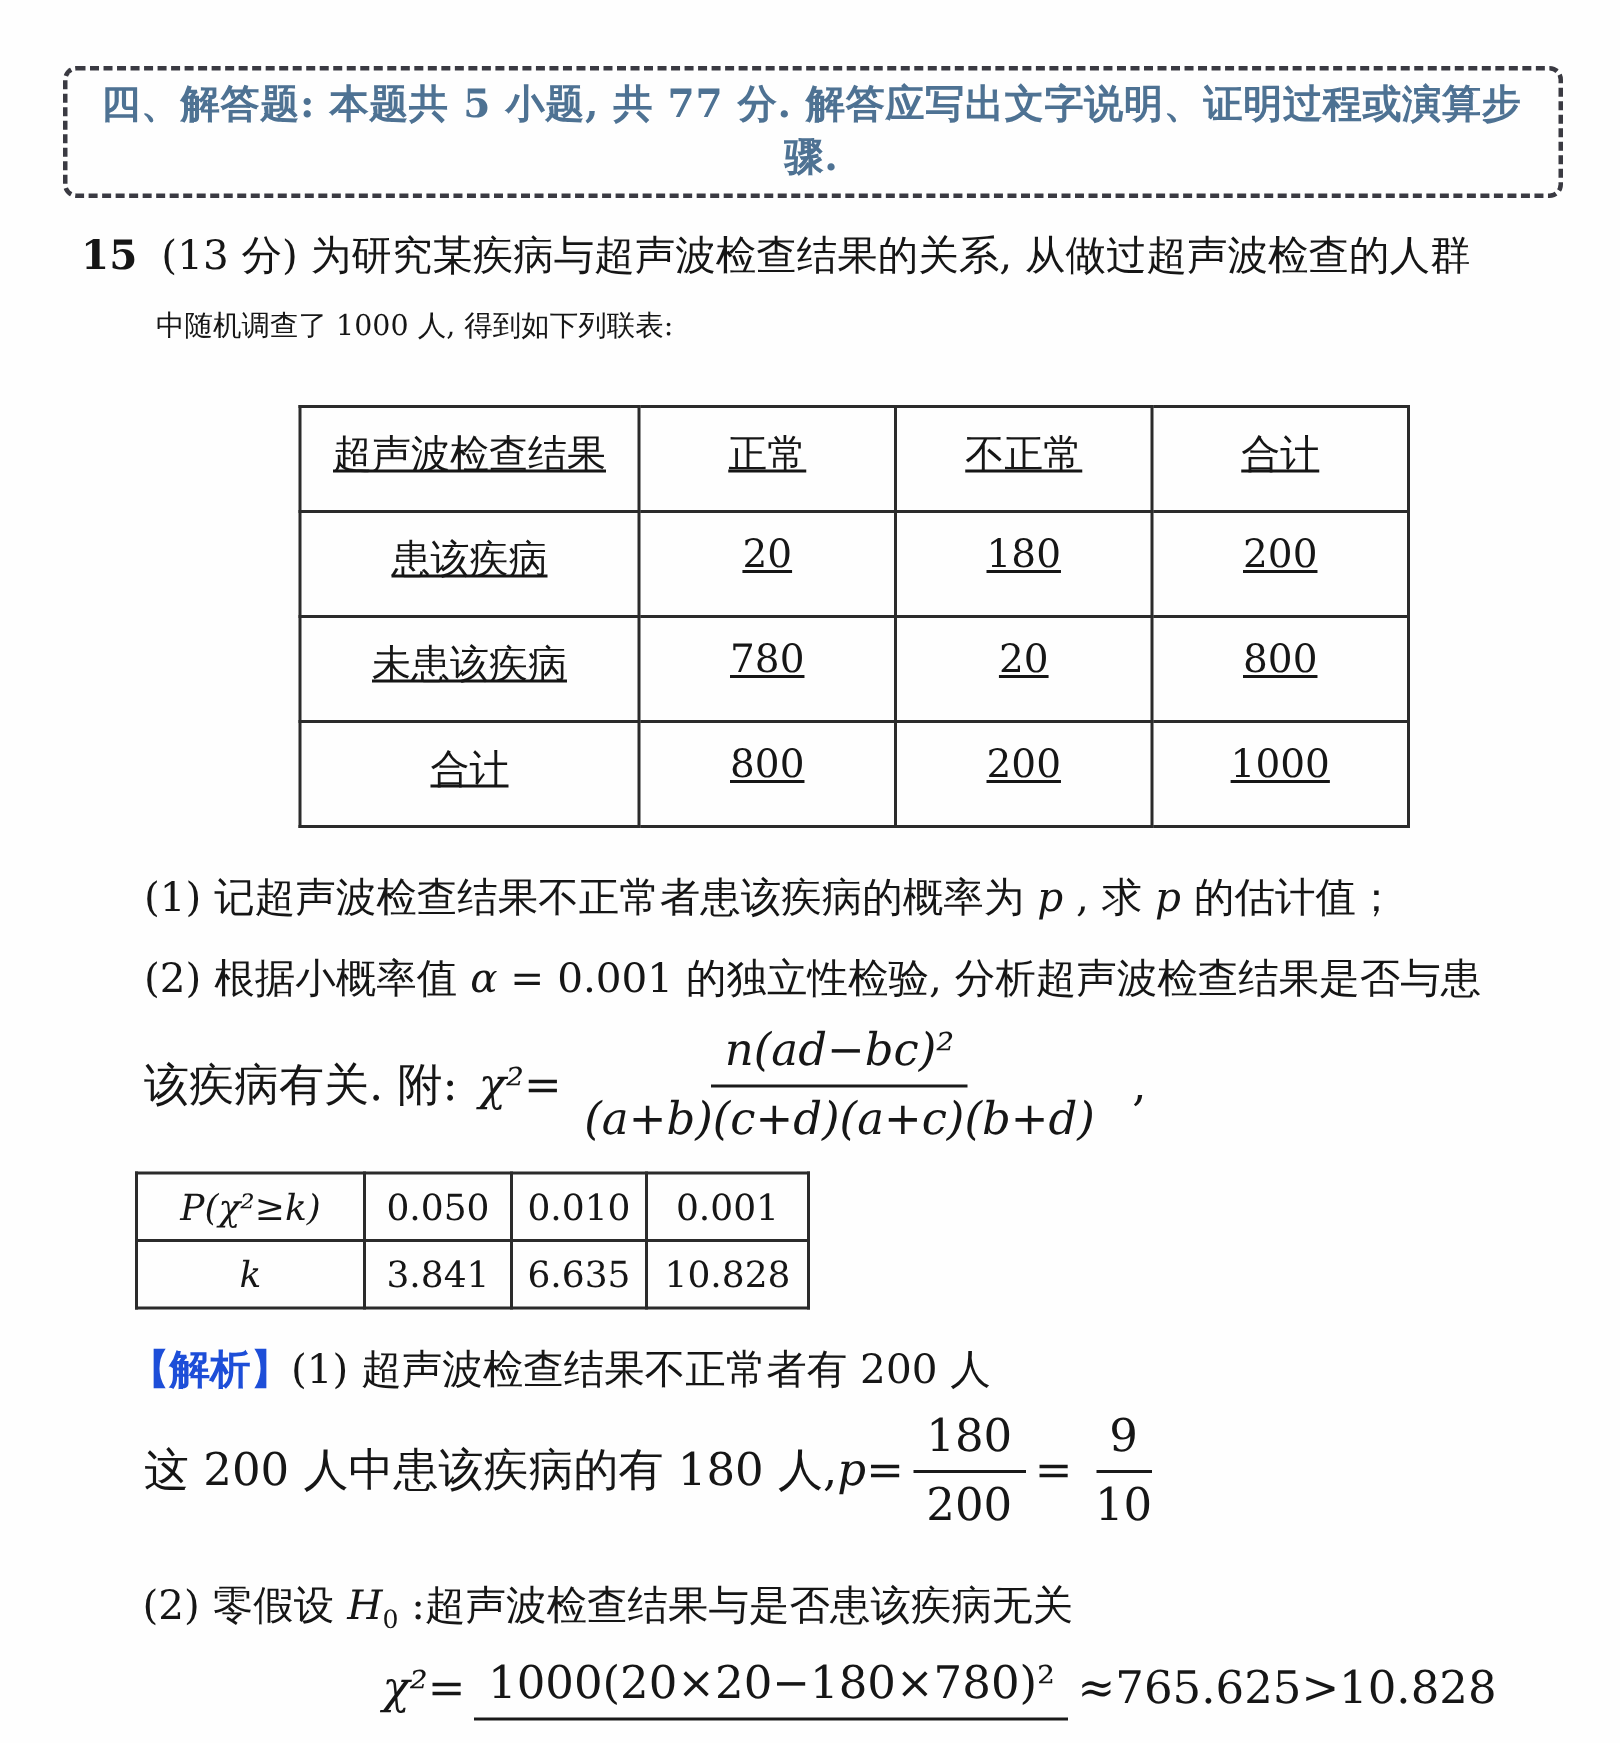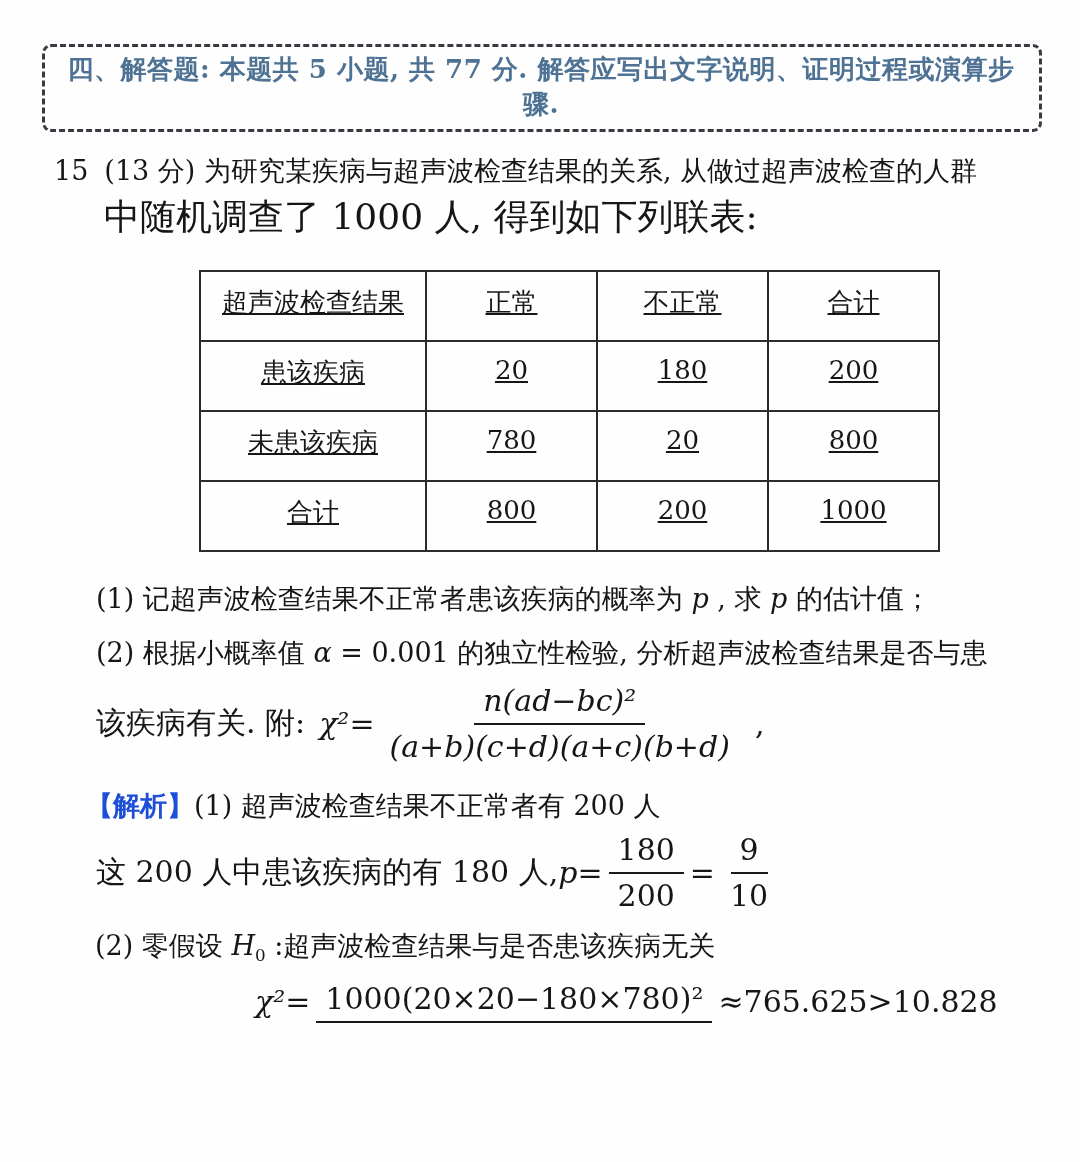"15" .pnum { font-weight: normal -> bold }
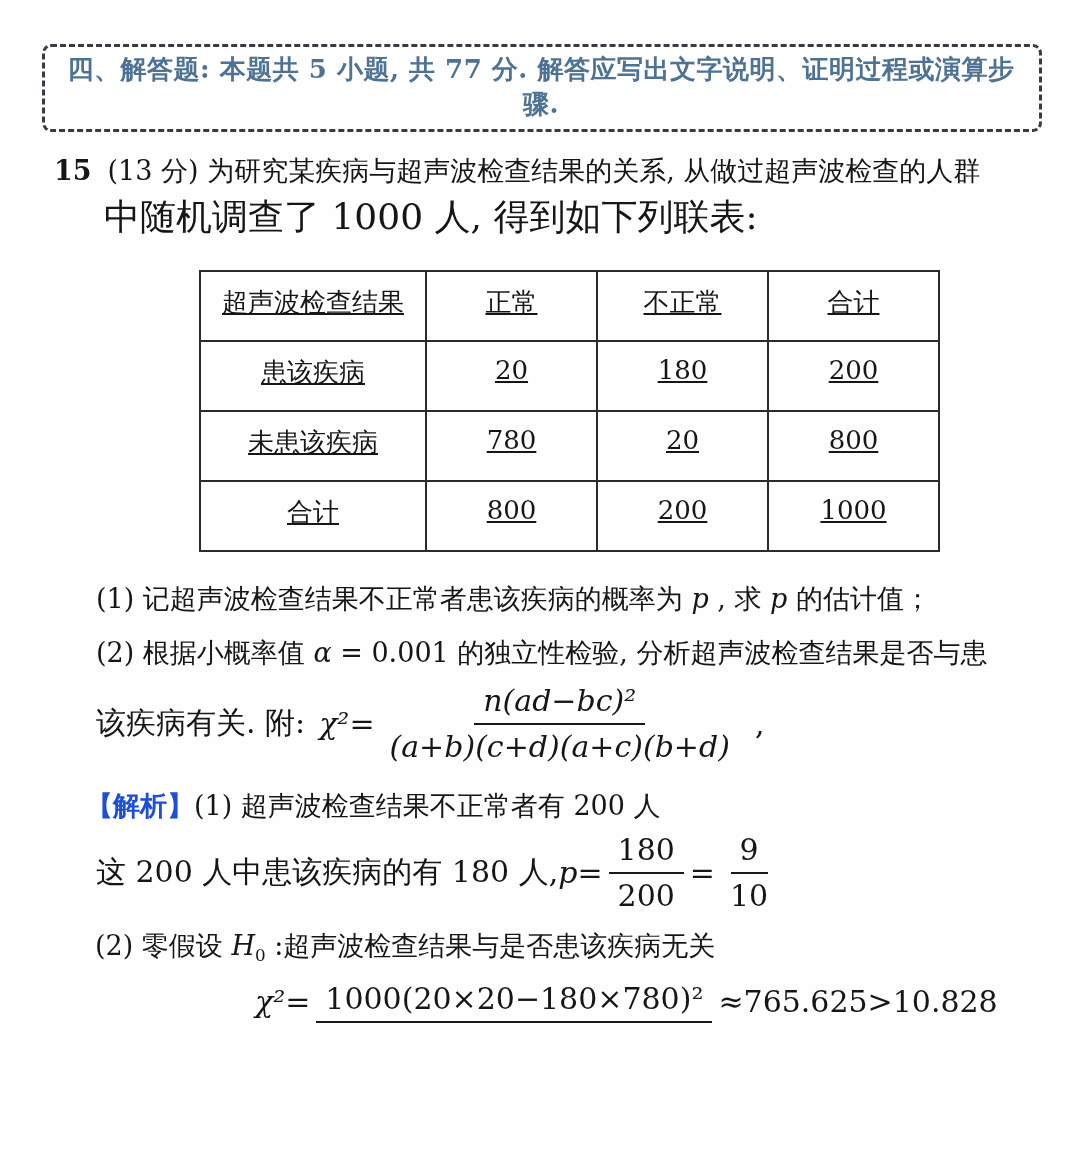"中随机调查了 1000 人, 得到如下列联表:" .stem2 { font-size: 36px -> 19px }
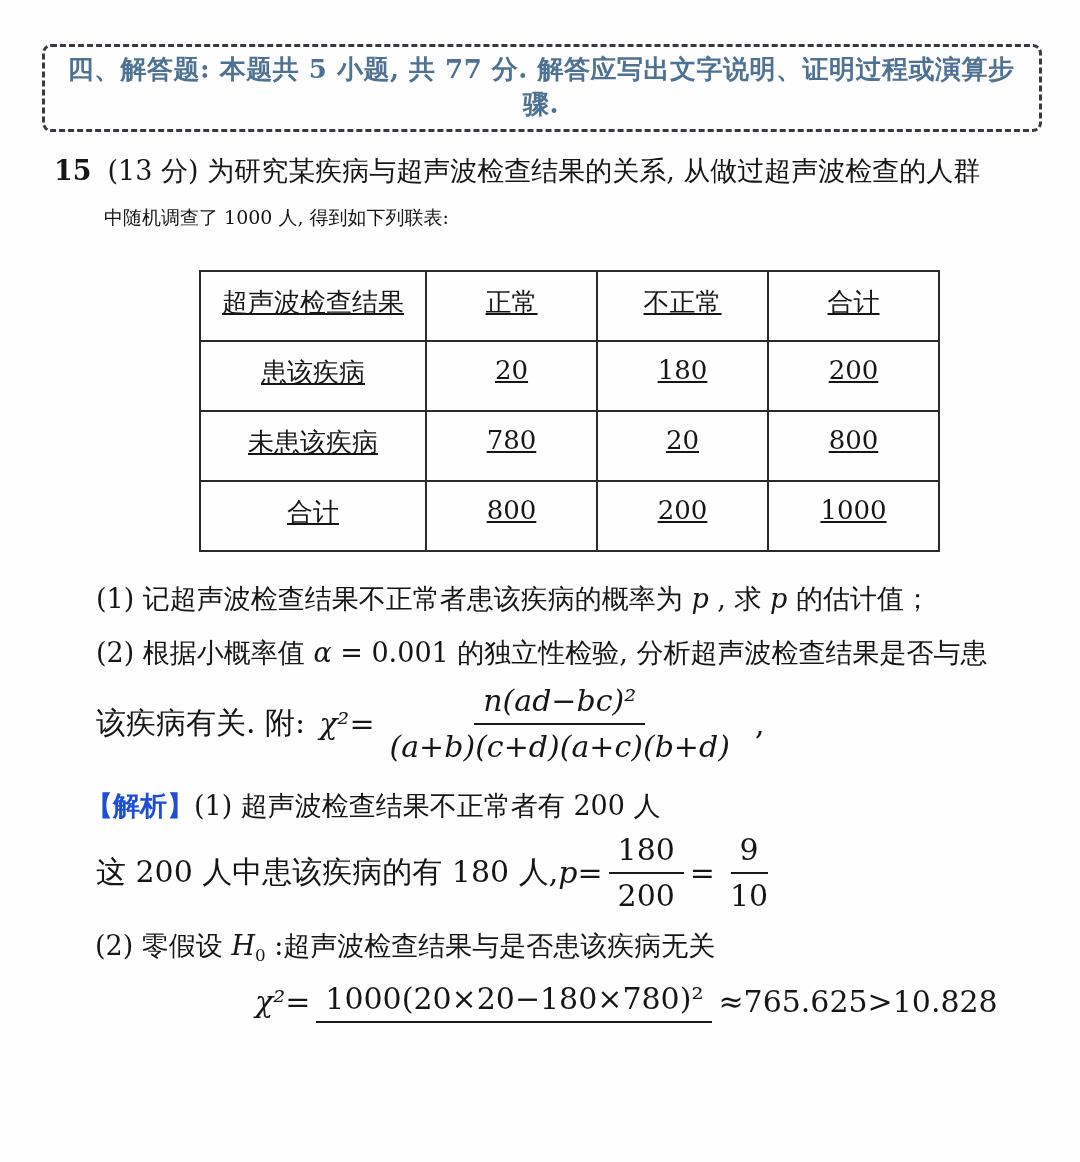"P(χ²≥k)" table.ktable { html: none -> <table> <tbody> <tr> <td>P(χ²≥k)</td> <td>0.050</td> <td>0.010</td> <td>0.001</td> </tr> <tr> <td>k</td> <td>3.841</td> <td>6.635</td> <td>10.828</td> </tr> </tbody> </table> }
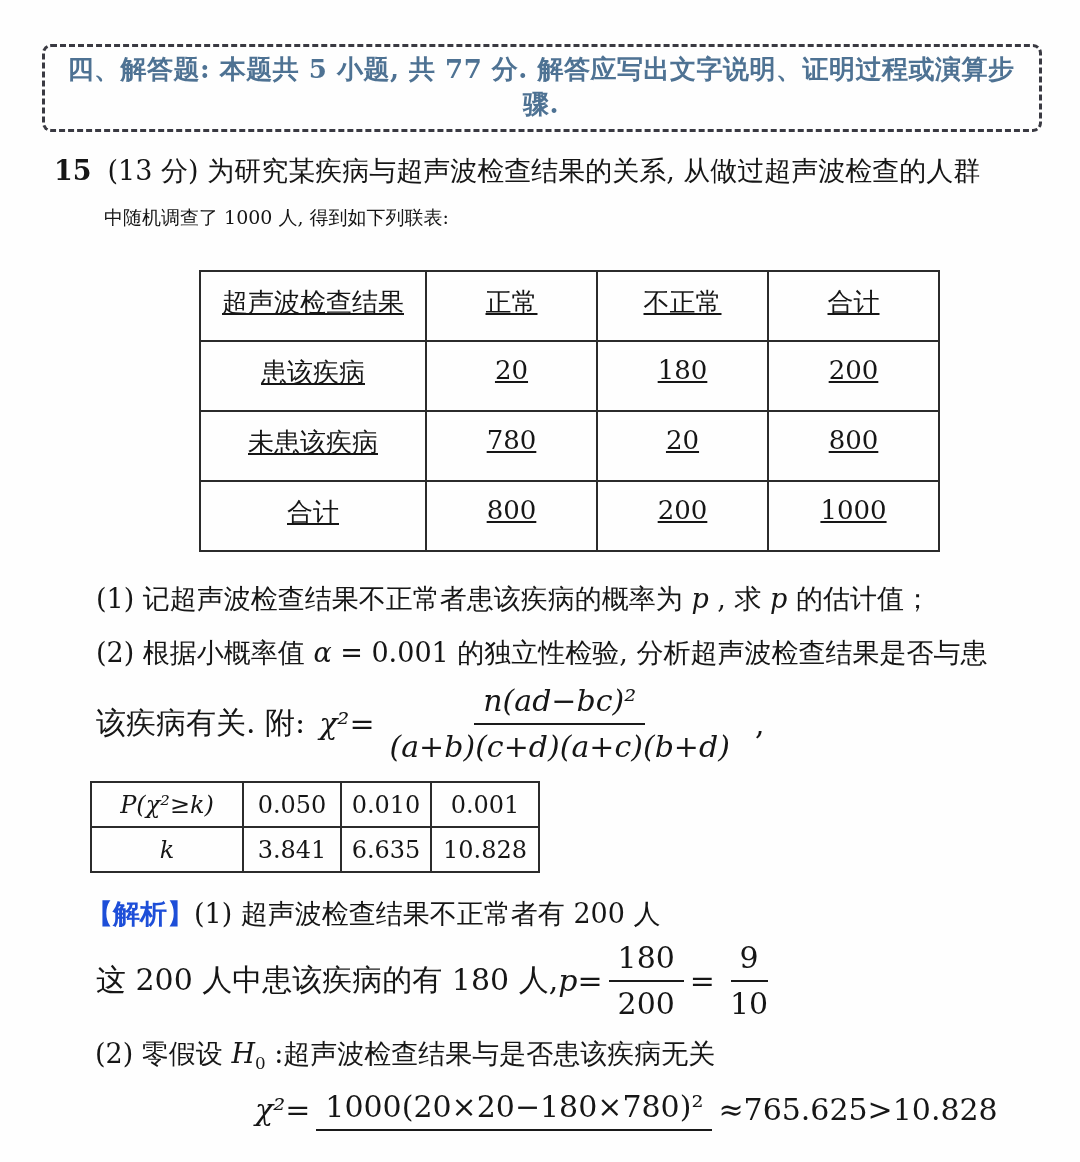"(2) 零假设 H0 :超声波检查结果与是否患该疾病无关" div.sline { margin-top: 11px -> 28px }
